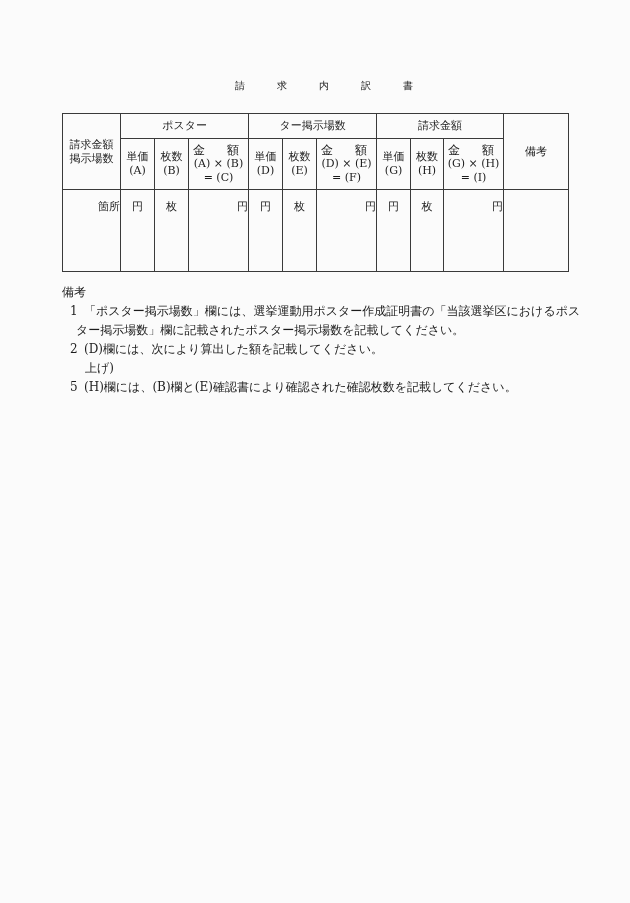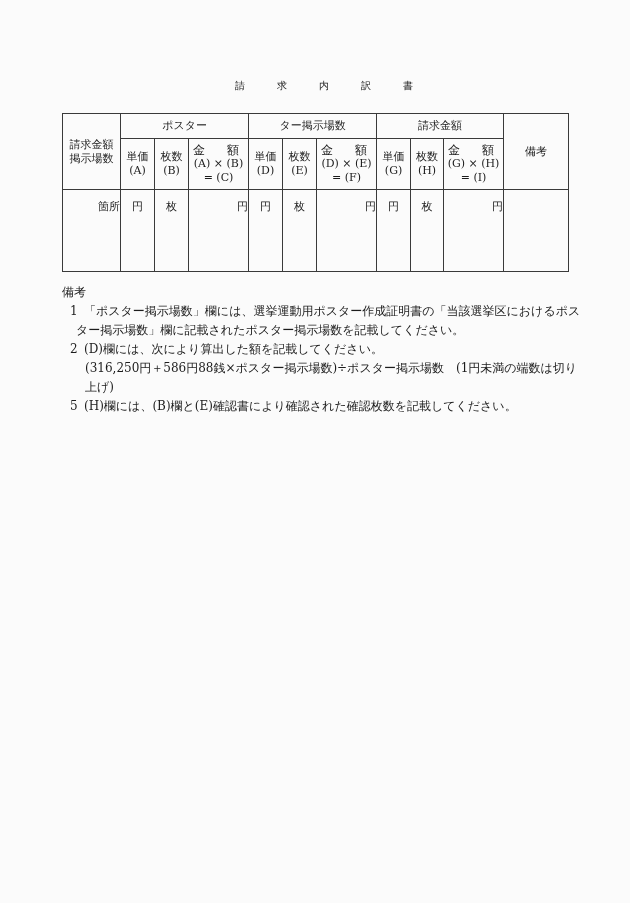"(316,250円＋586円88銭×ポスター掲示場数)÷ポスター掲示場数" div.nl { html: <div> <span>(316,250円＋586円88銭×ポスター掲示場数)÷ポスター掲示場数 (1円未満の端数は切り</span> </div> -> none }
